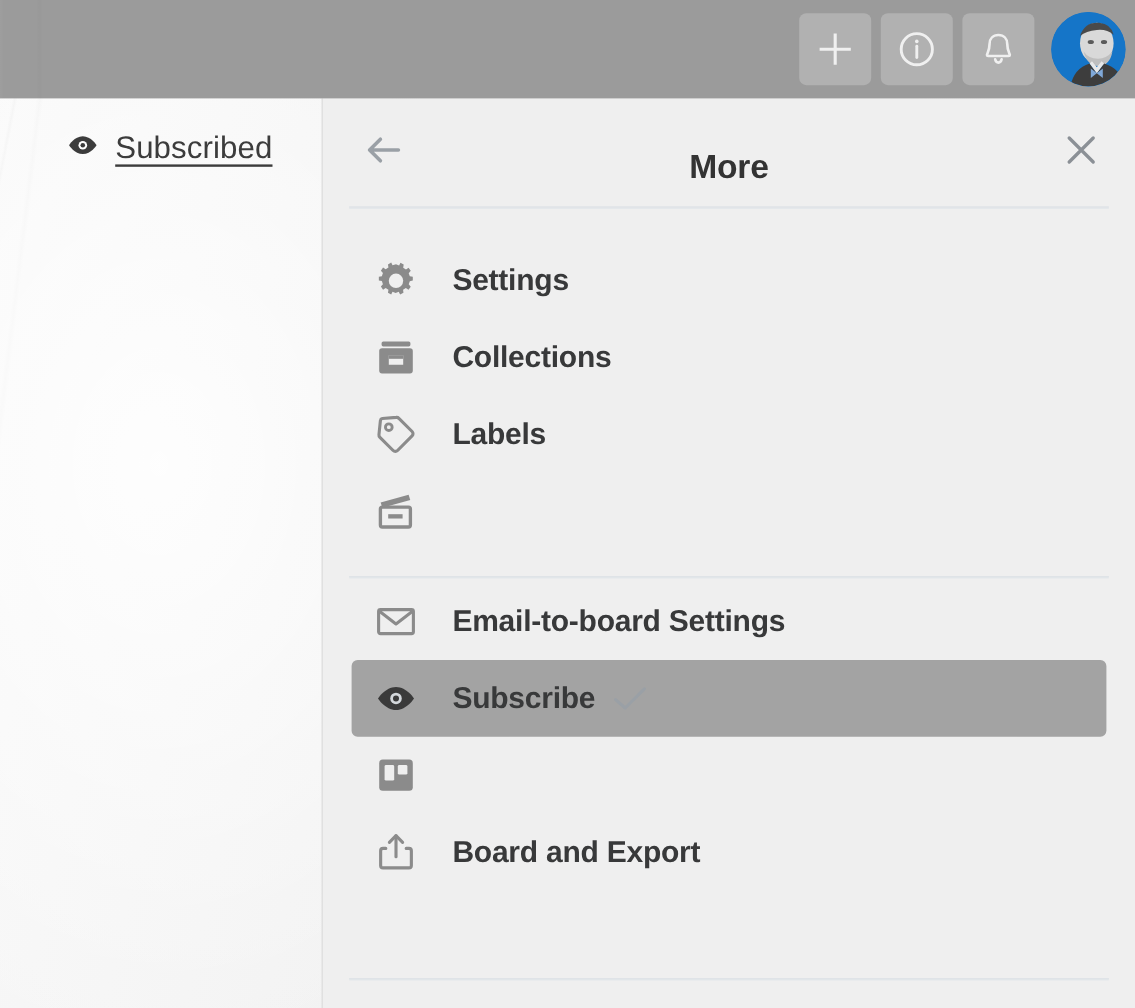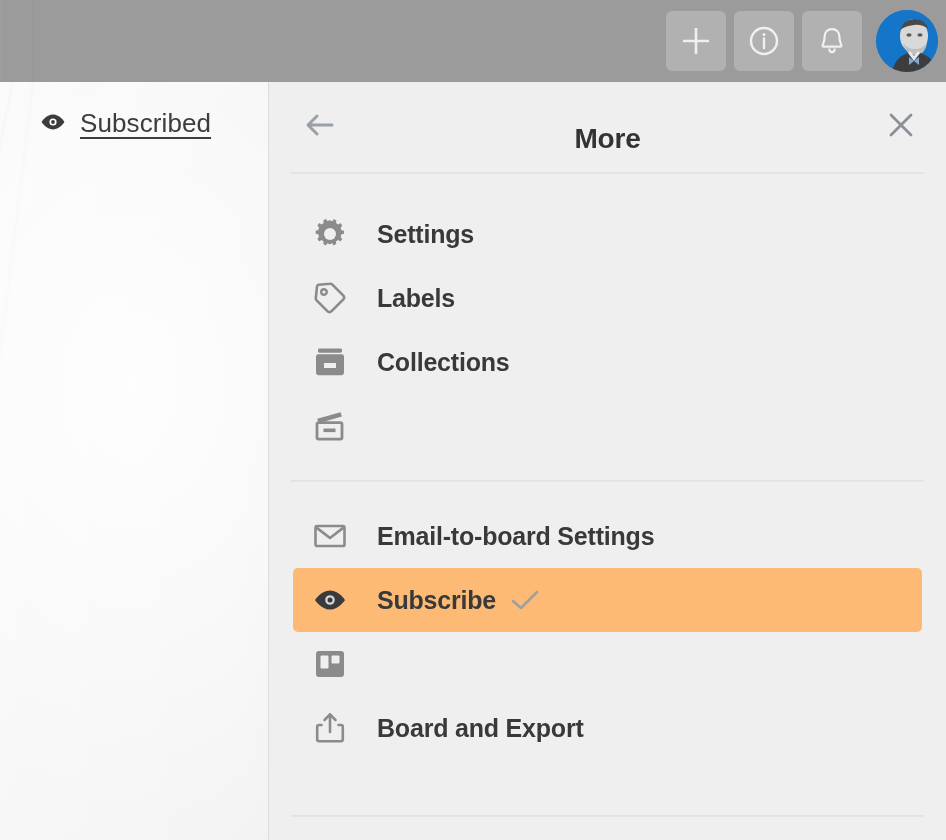"Subscribed" .board-area { left: 0 -> 16px }
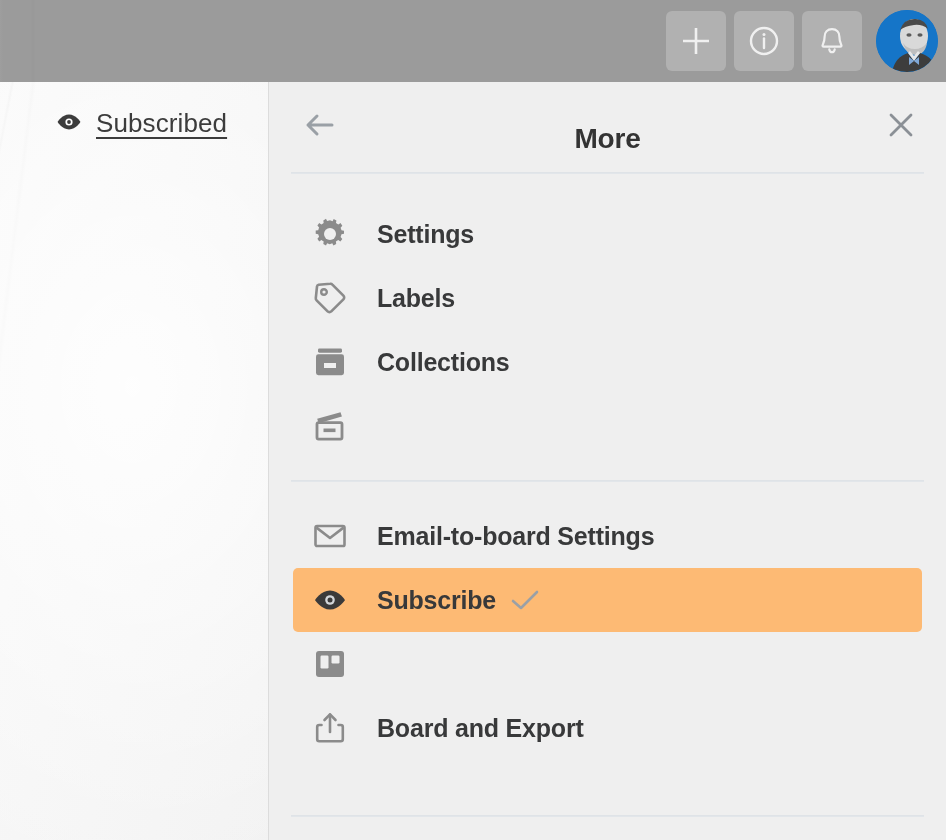"Labels" div.menu-item { order: before "Collections" -> after "Collections" }
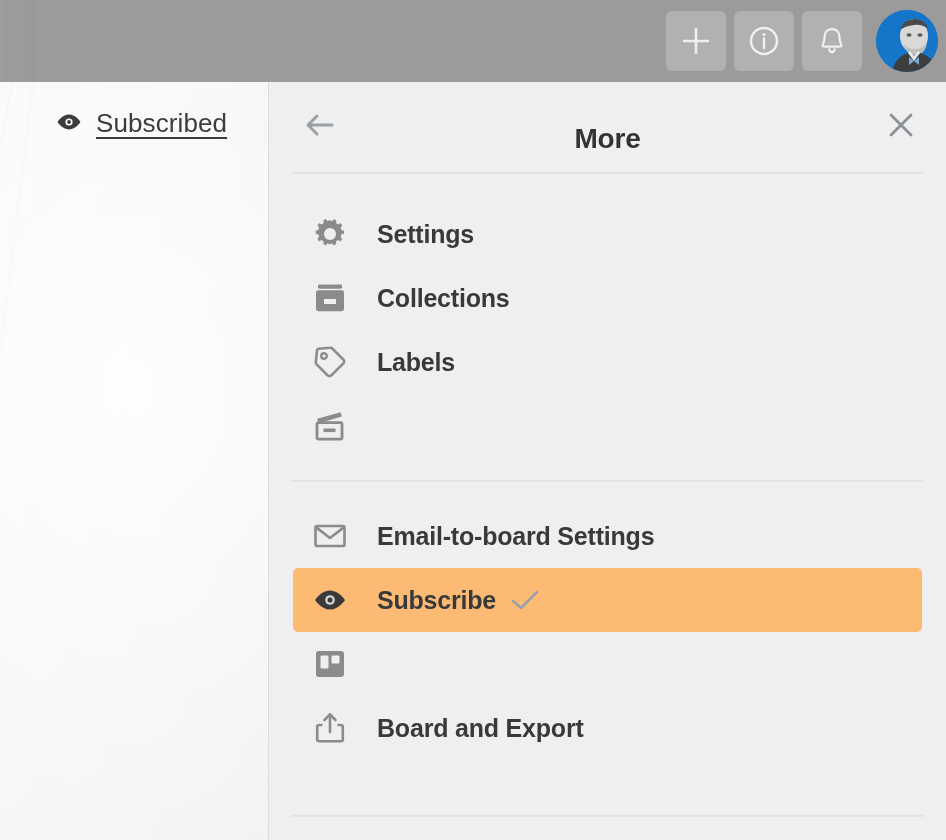"Email-to-board Settings" .group-2 { padding-top: 22px -> 4px }
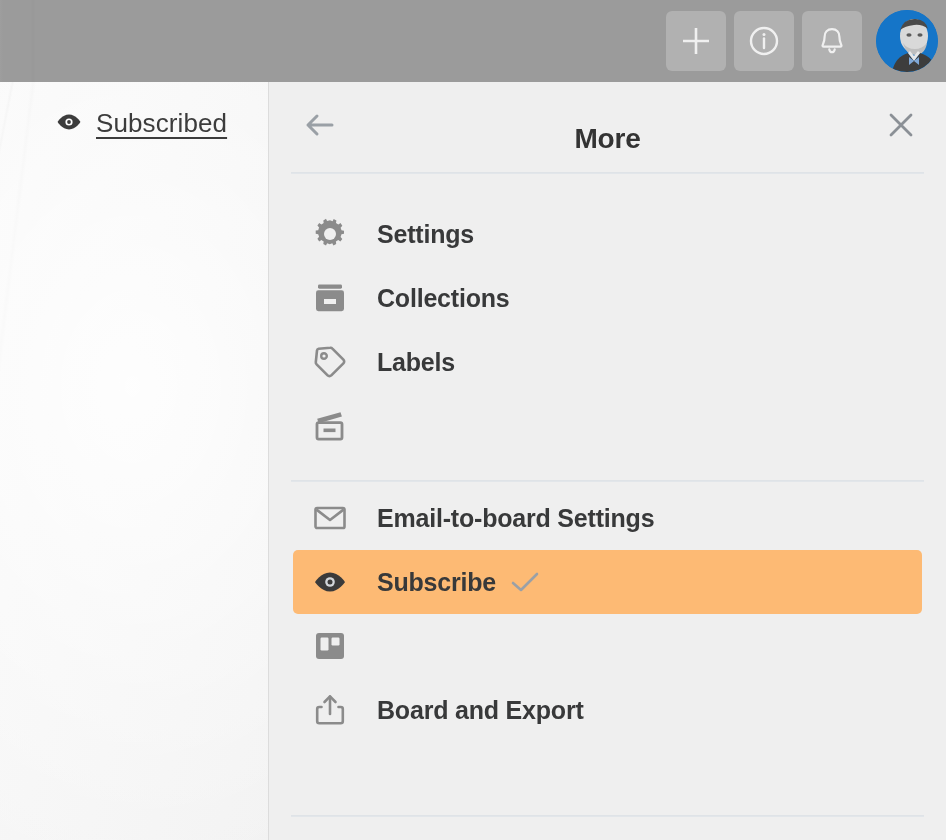"Subscribe" .menu-item.is-active { background: #fdba74 -> #a3a3a3 }
